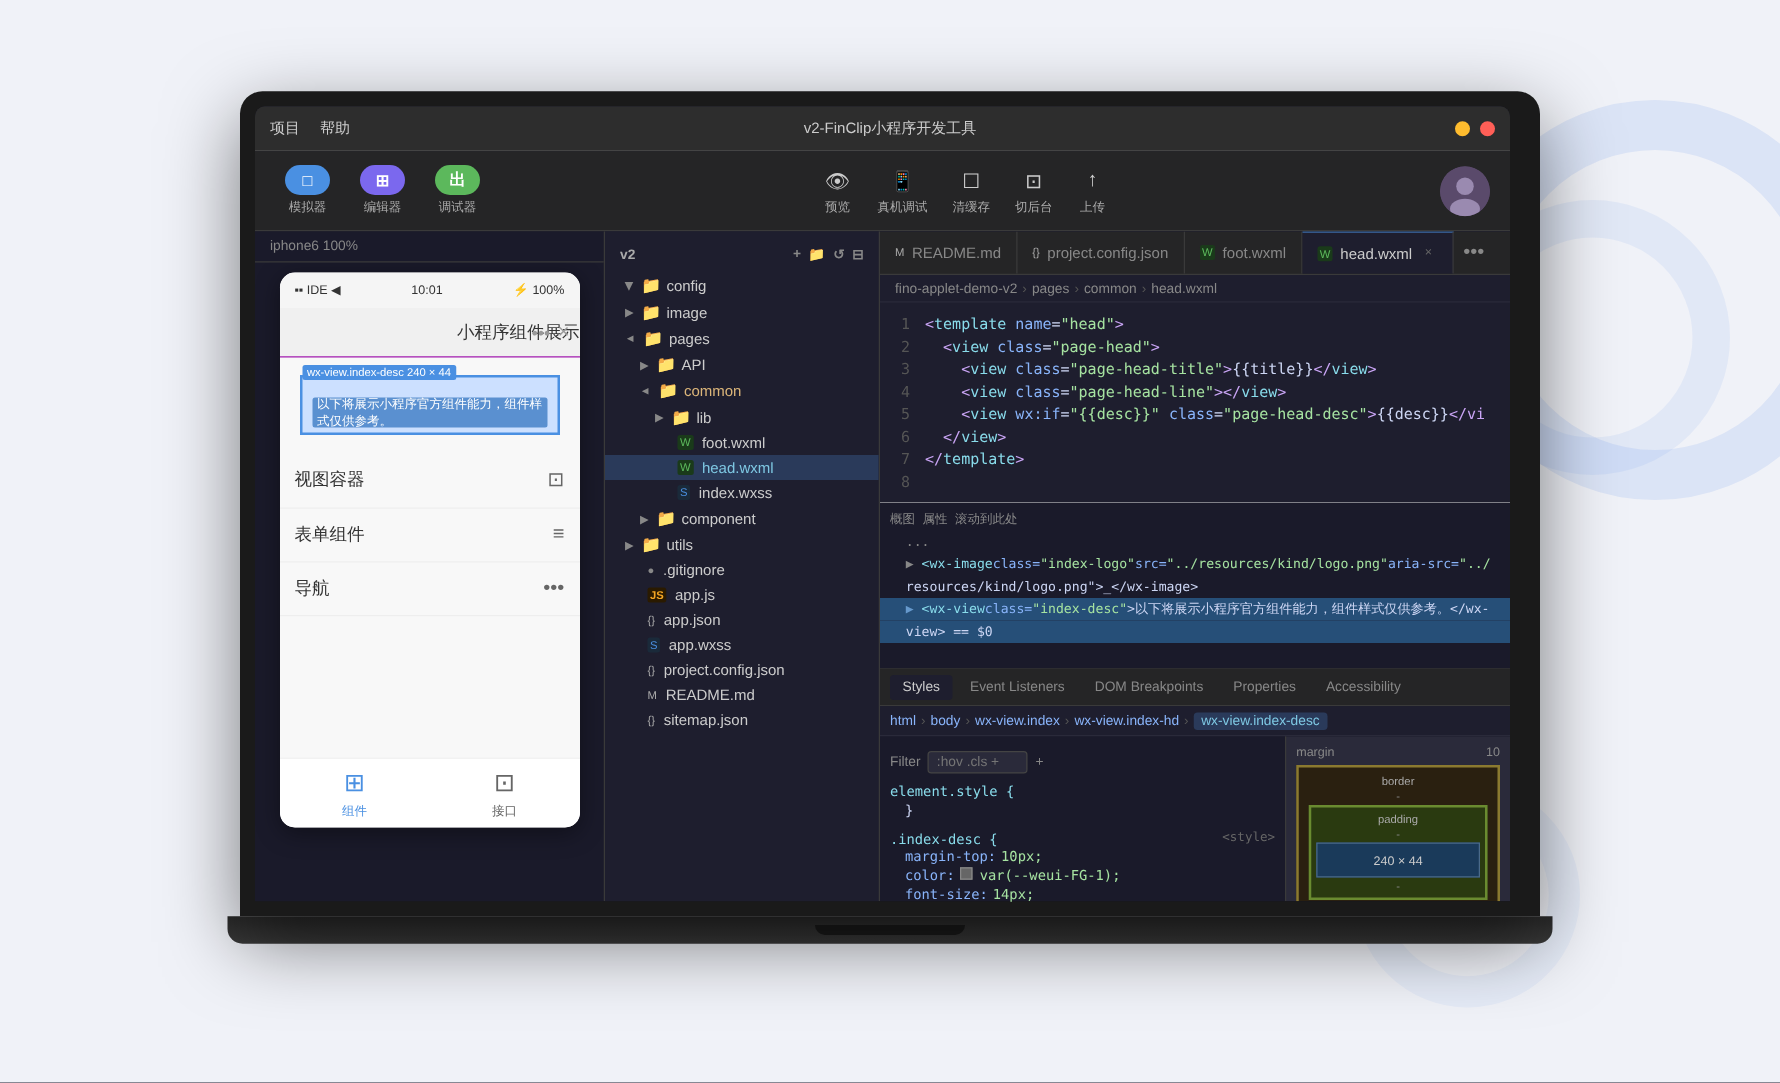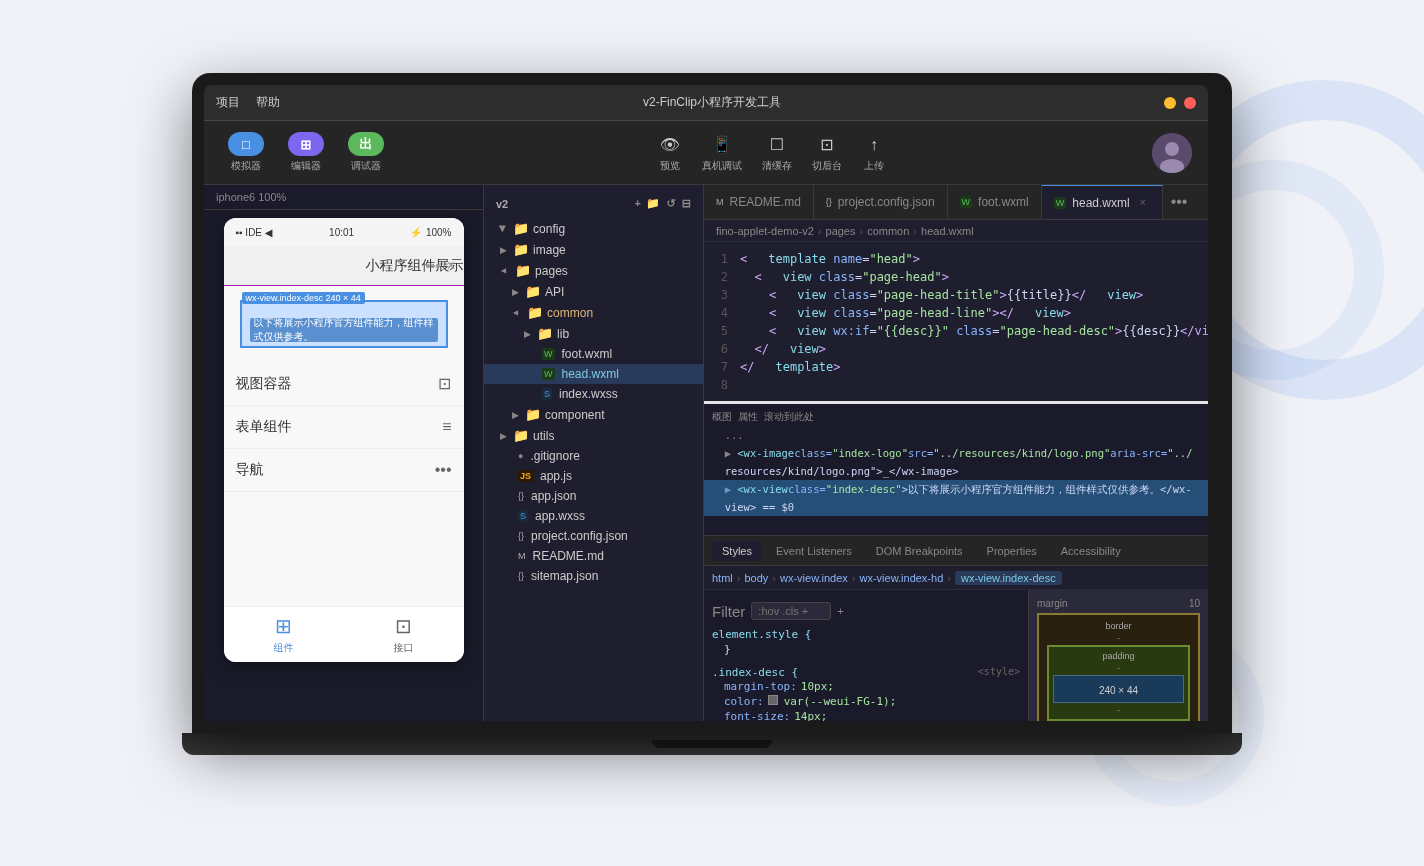"template" .tag { margin-left: 21px -> none }
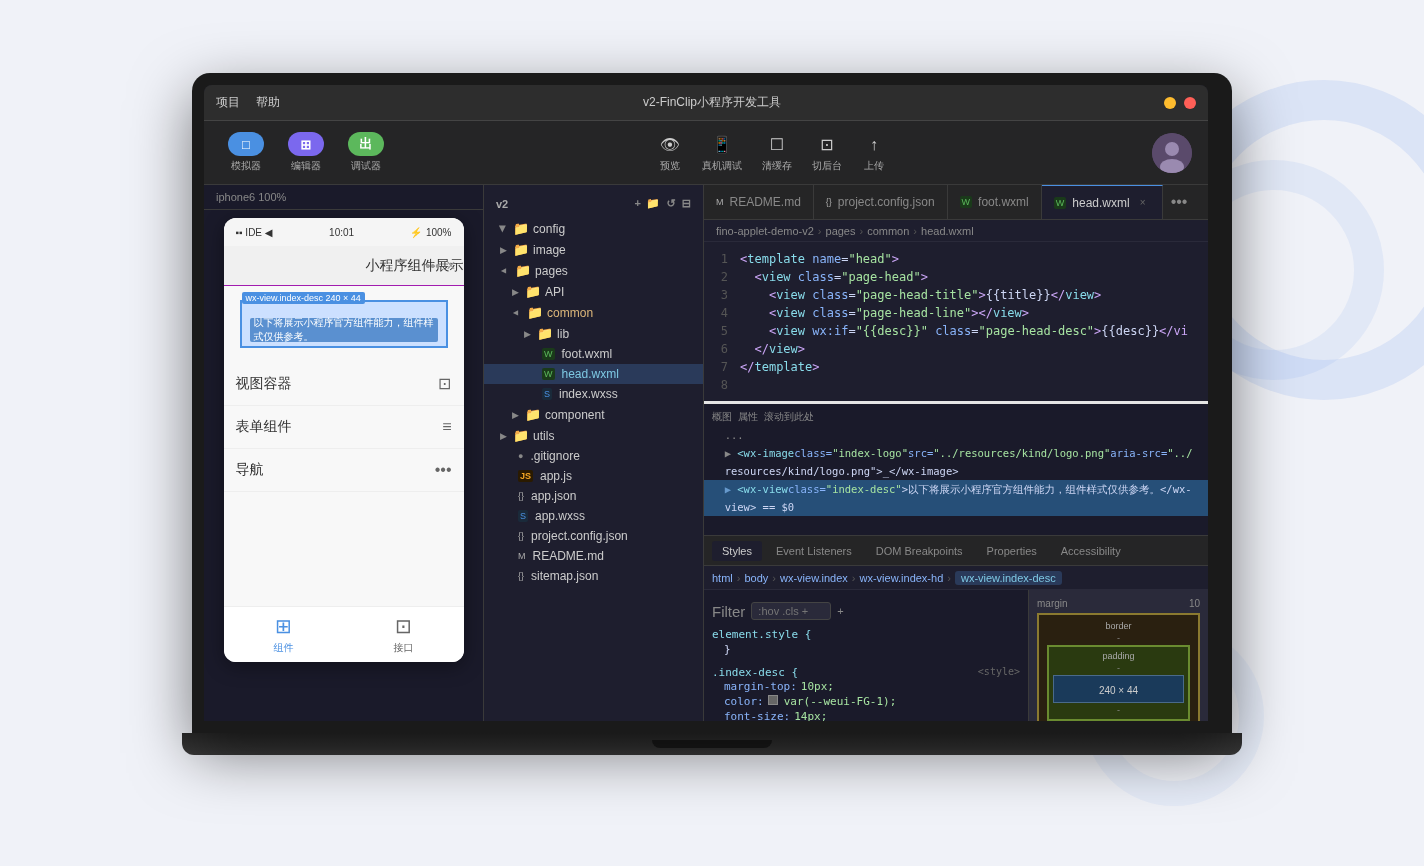"概图 属性 滚动到此处" .bottom-panel { border-top: 3px solid #e5e5e5 -> 1px solid #e5e5e5 }
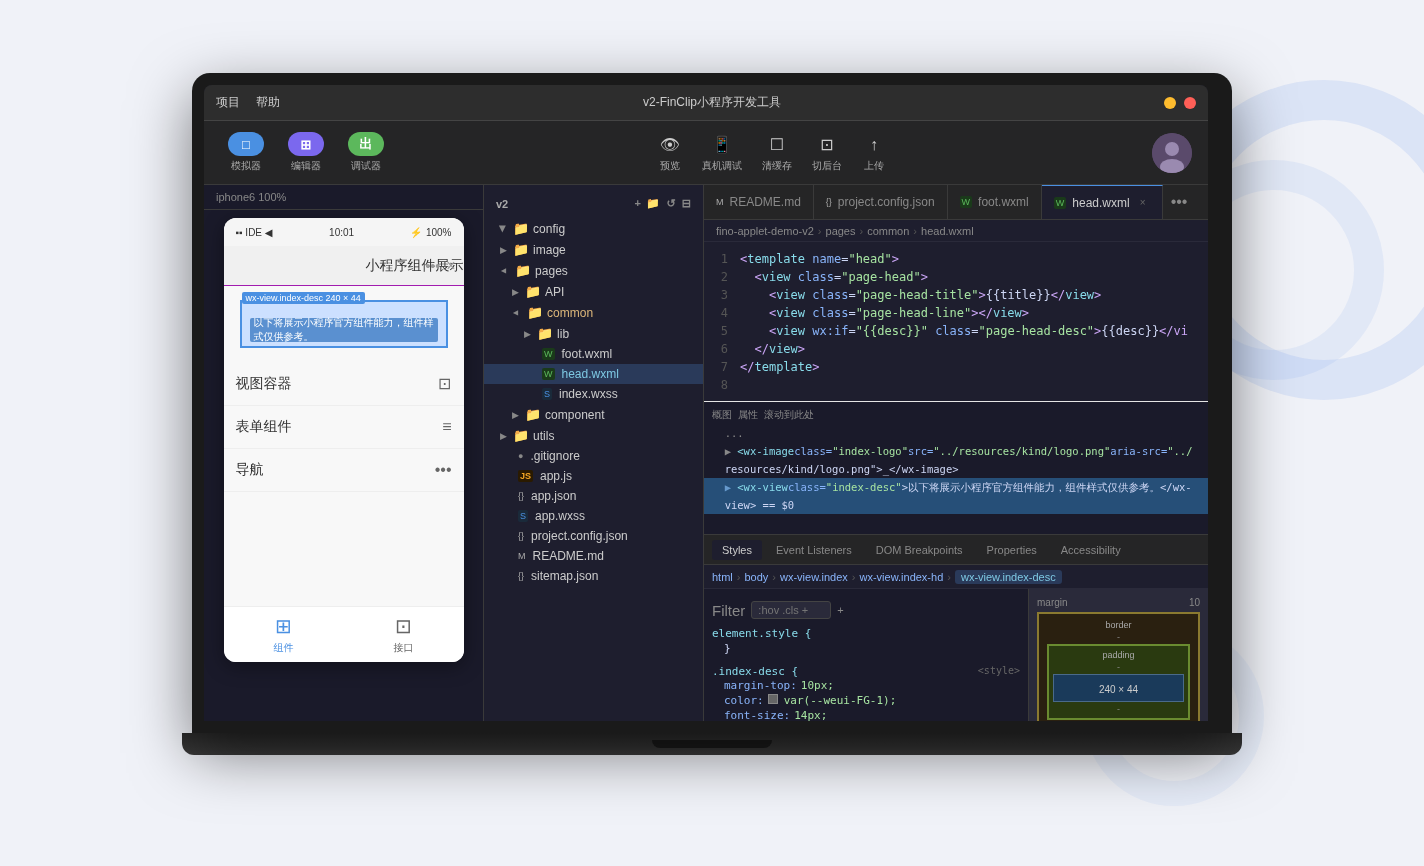"Filter" span { font-size: 15px -> 11px }
